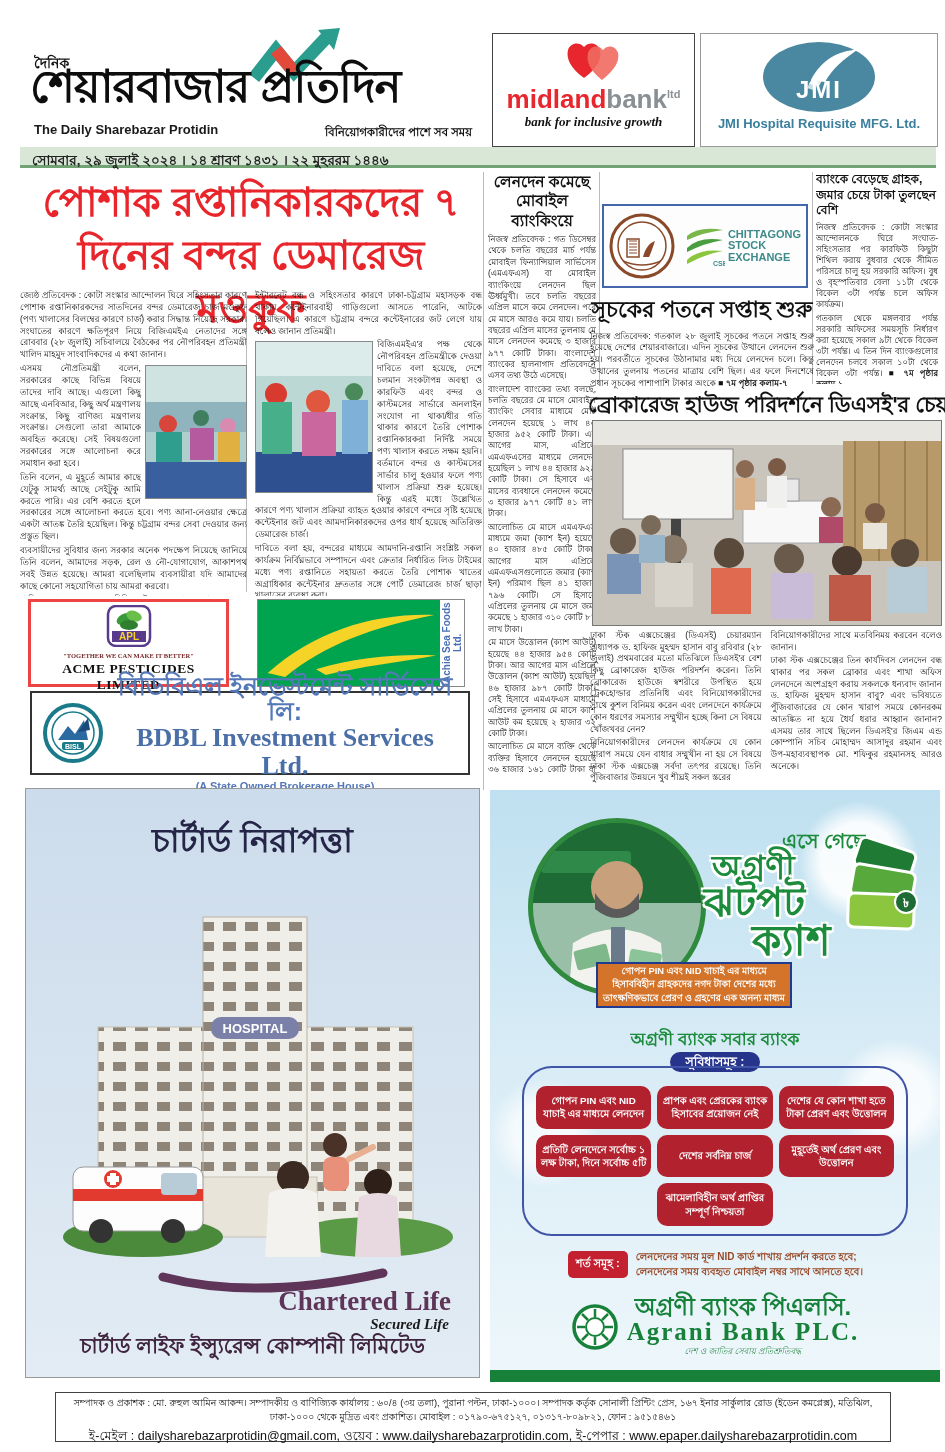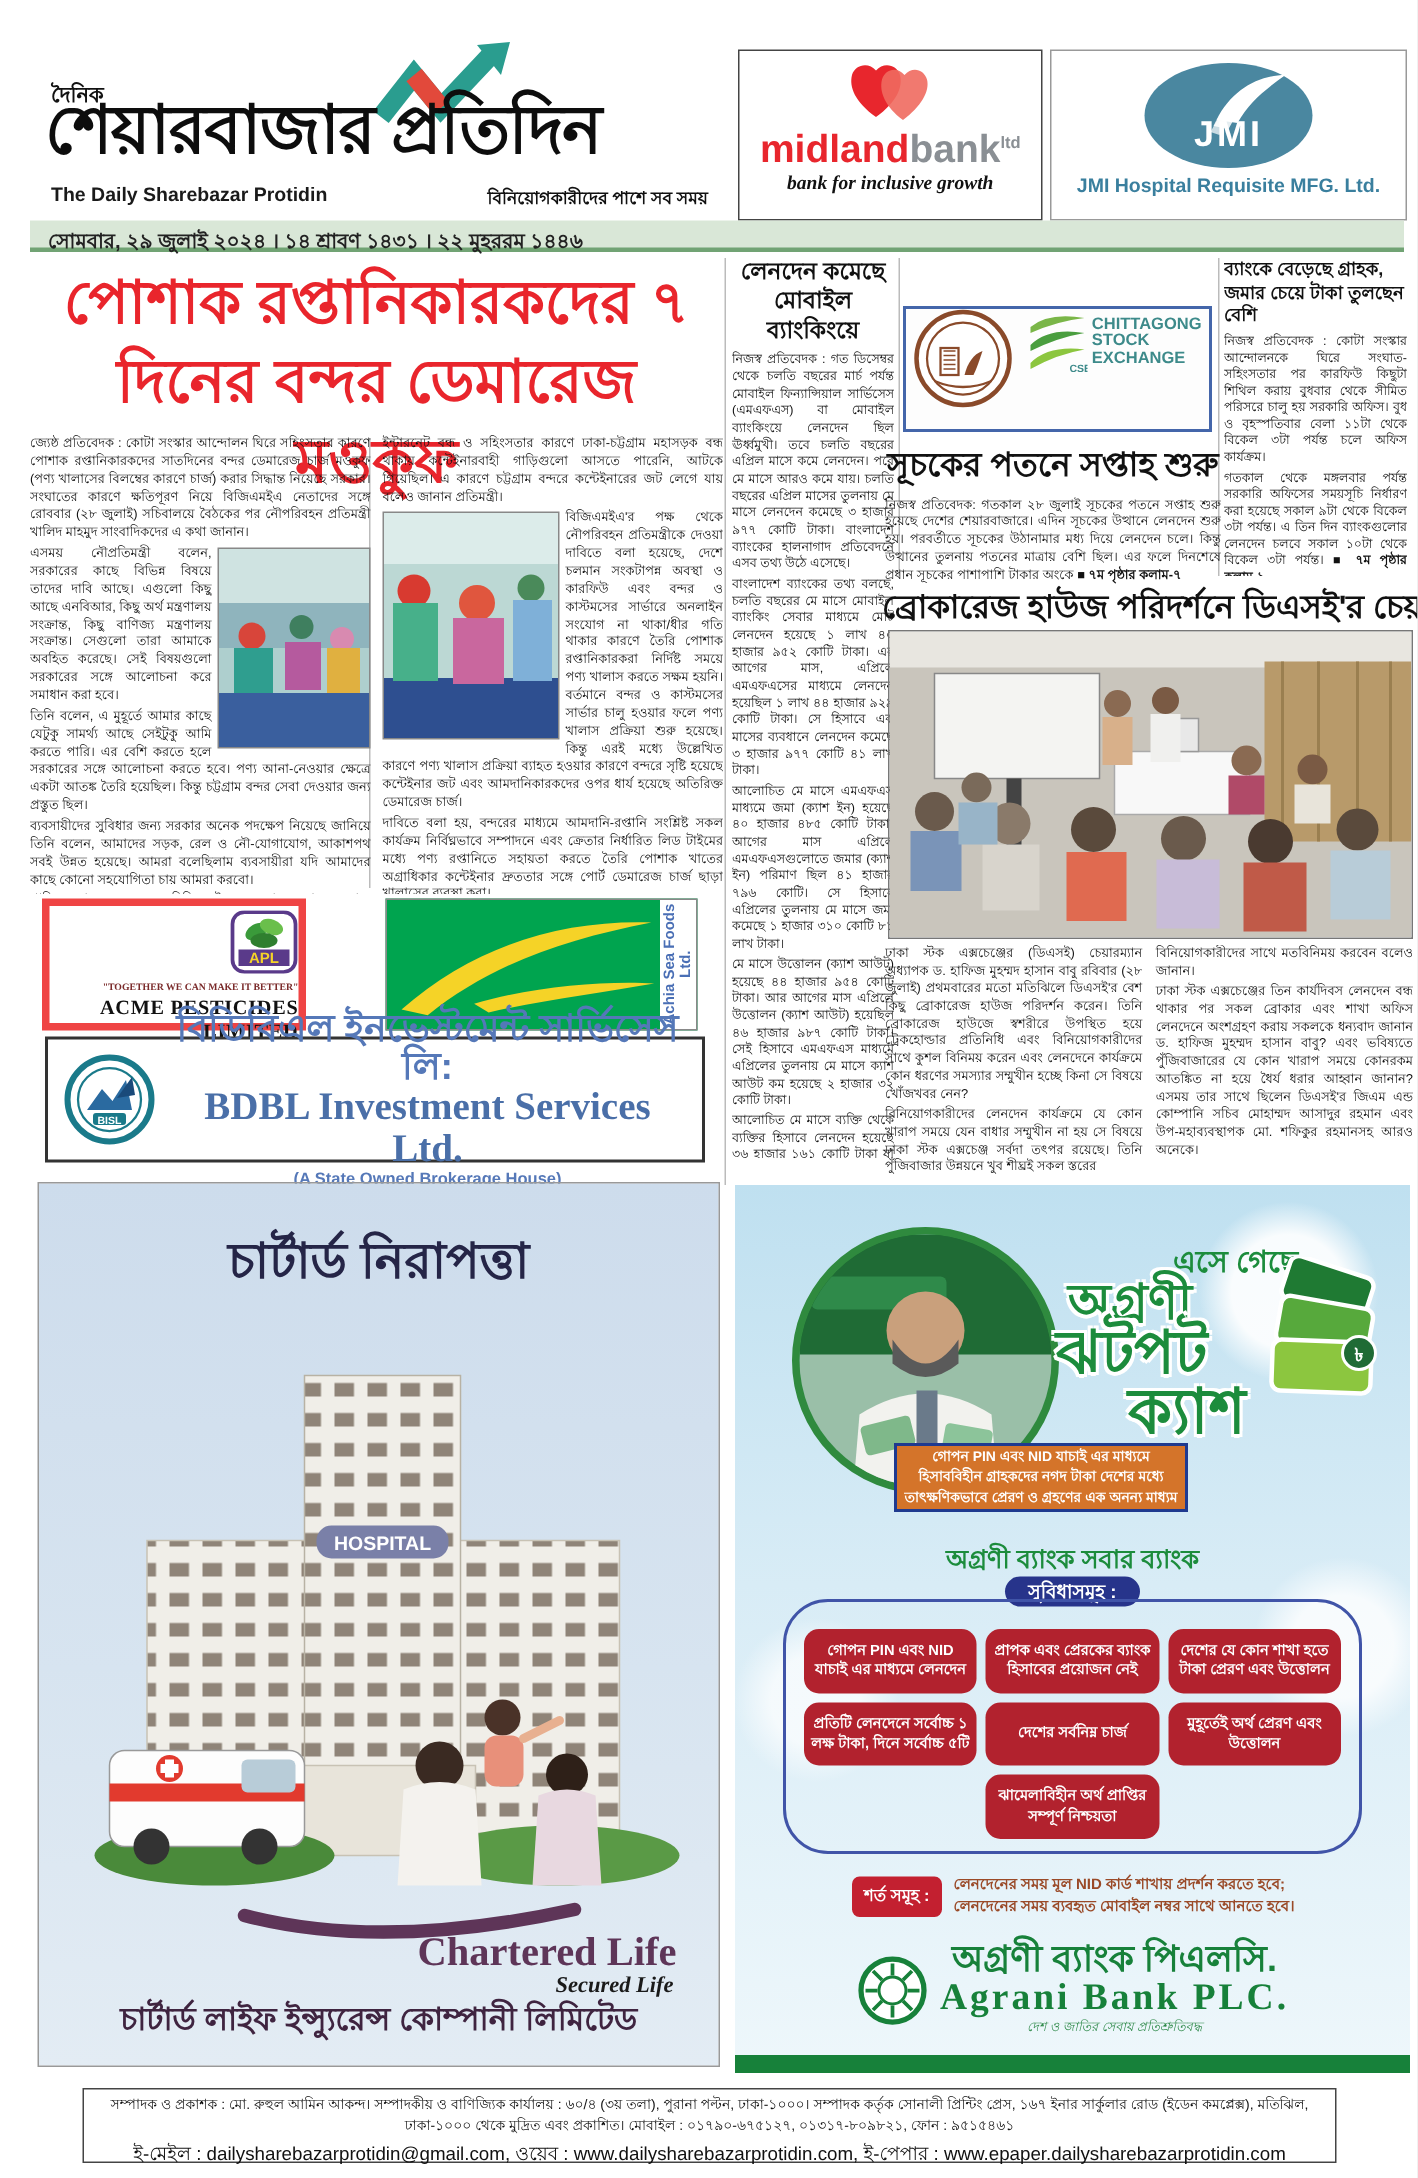"CHITTAGONG" .mr-logos { align-items: flex-start -> center }
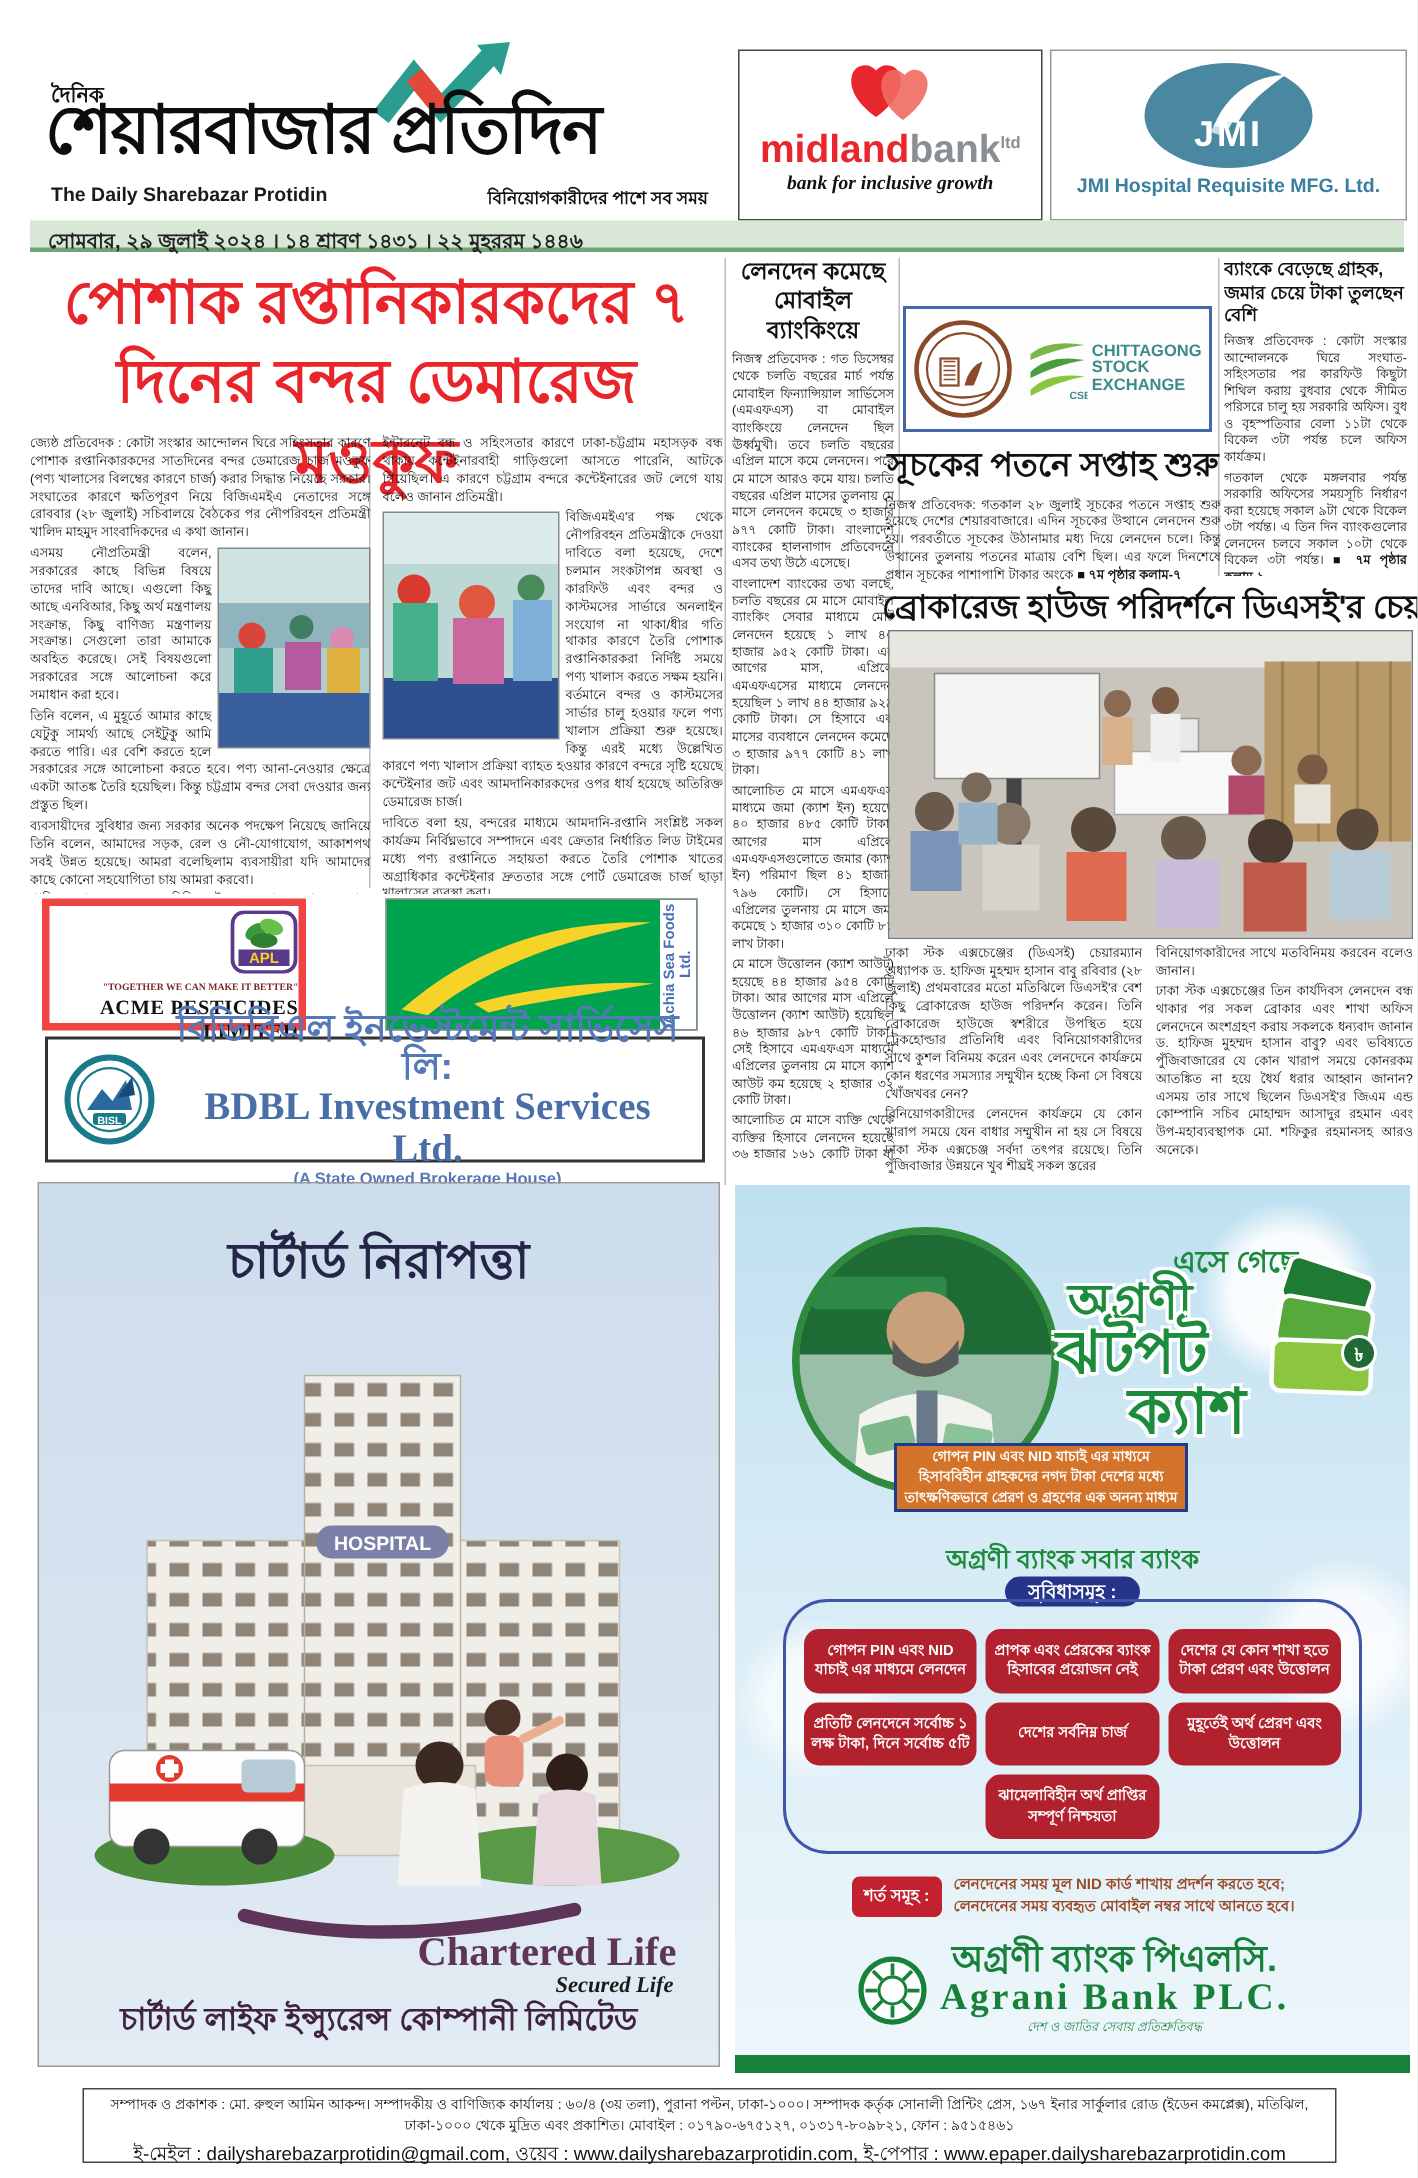"APL" .acme { border: 5px solid #ef4444 -> 3px solid #ef4444; text-align: right -> center; width: 176px -> 201px }
